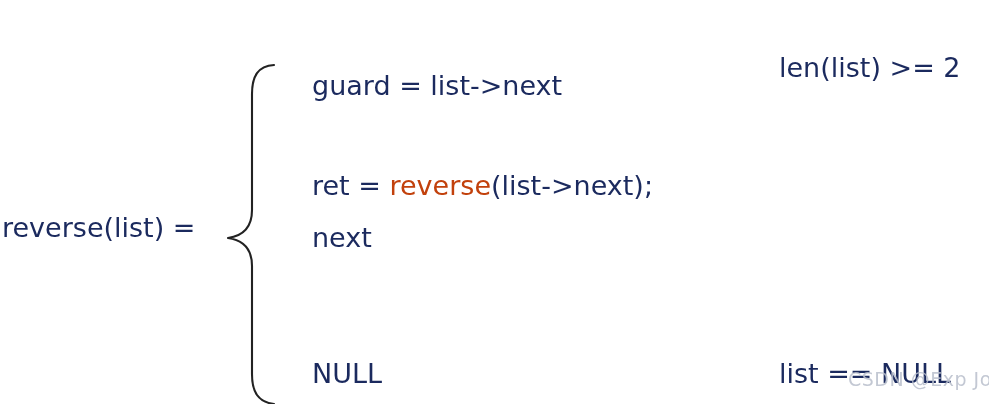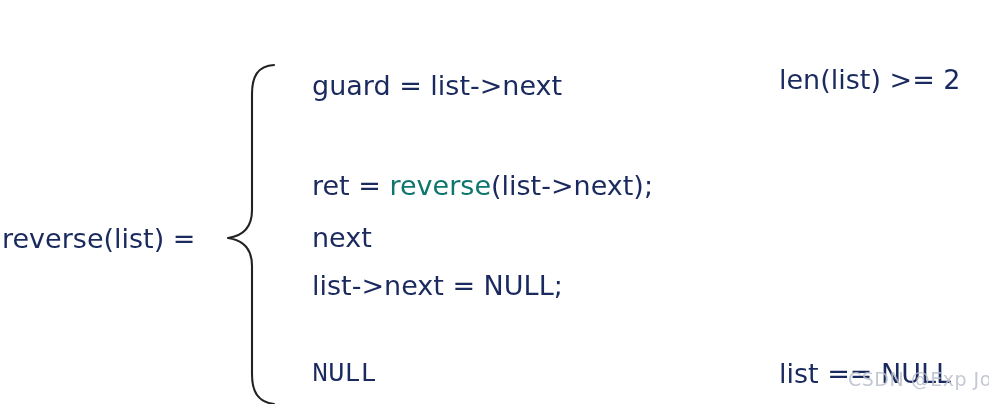"len(list) >= 2" #cond-recursive { margin-top: 12px -> none }
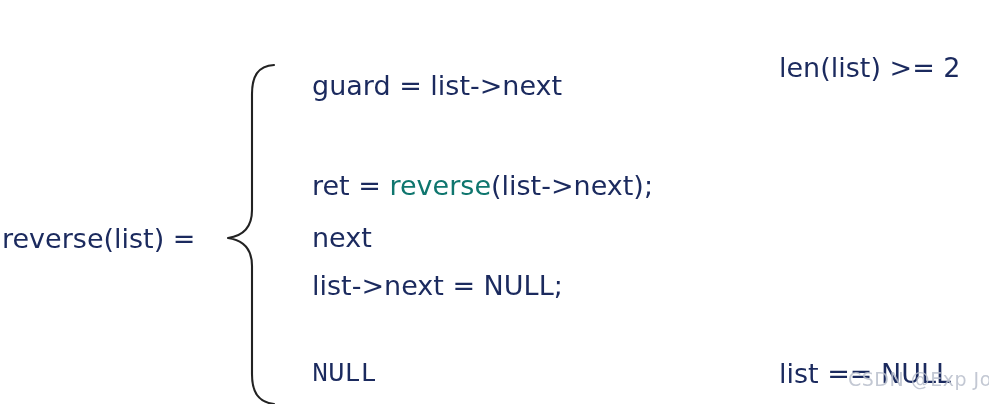"reverse" .kw-red { color: #0f766e -> #c2410c }
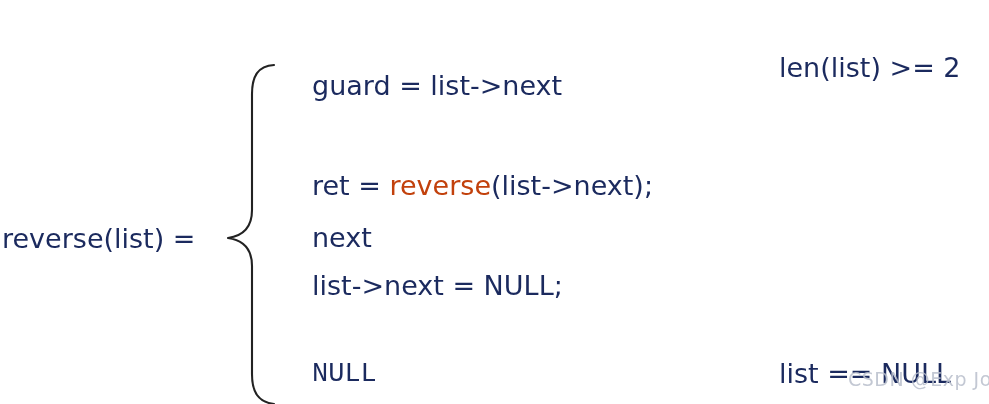"reverse(list) =" #lhs-label { top: 223px -> 212px }
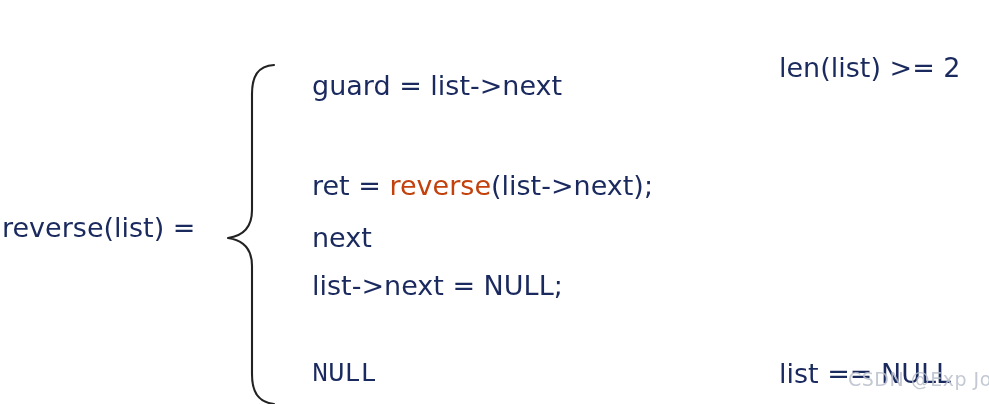"list->next = NULL;" span.codeline { html: <span><span>list-&gt;next = NULL;</span></span> -> none }
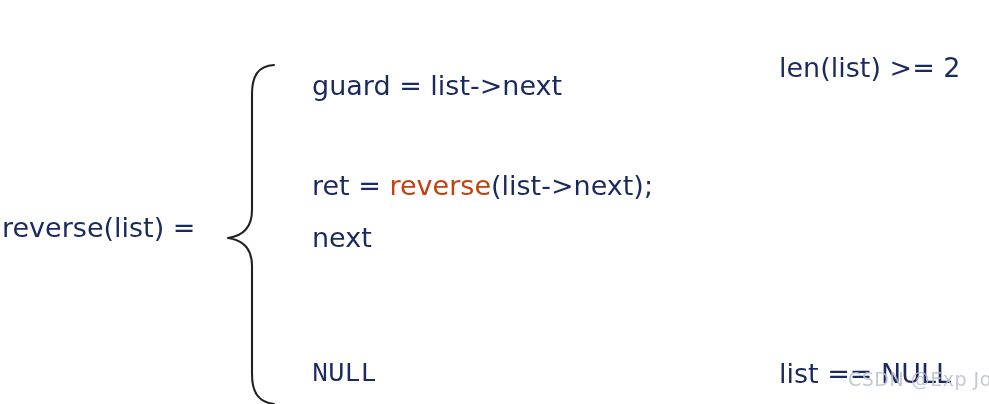"NULL" #case-body-empty { font-family: Liberation Mono, monospace -> none }
